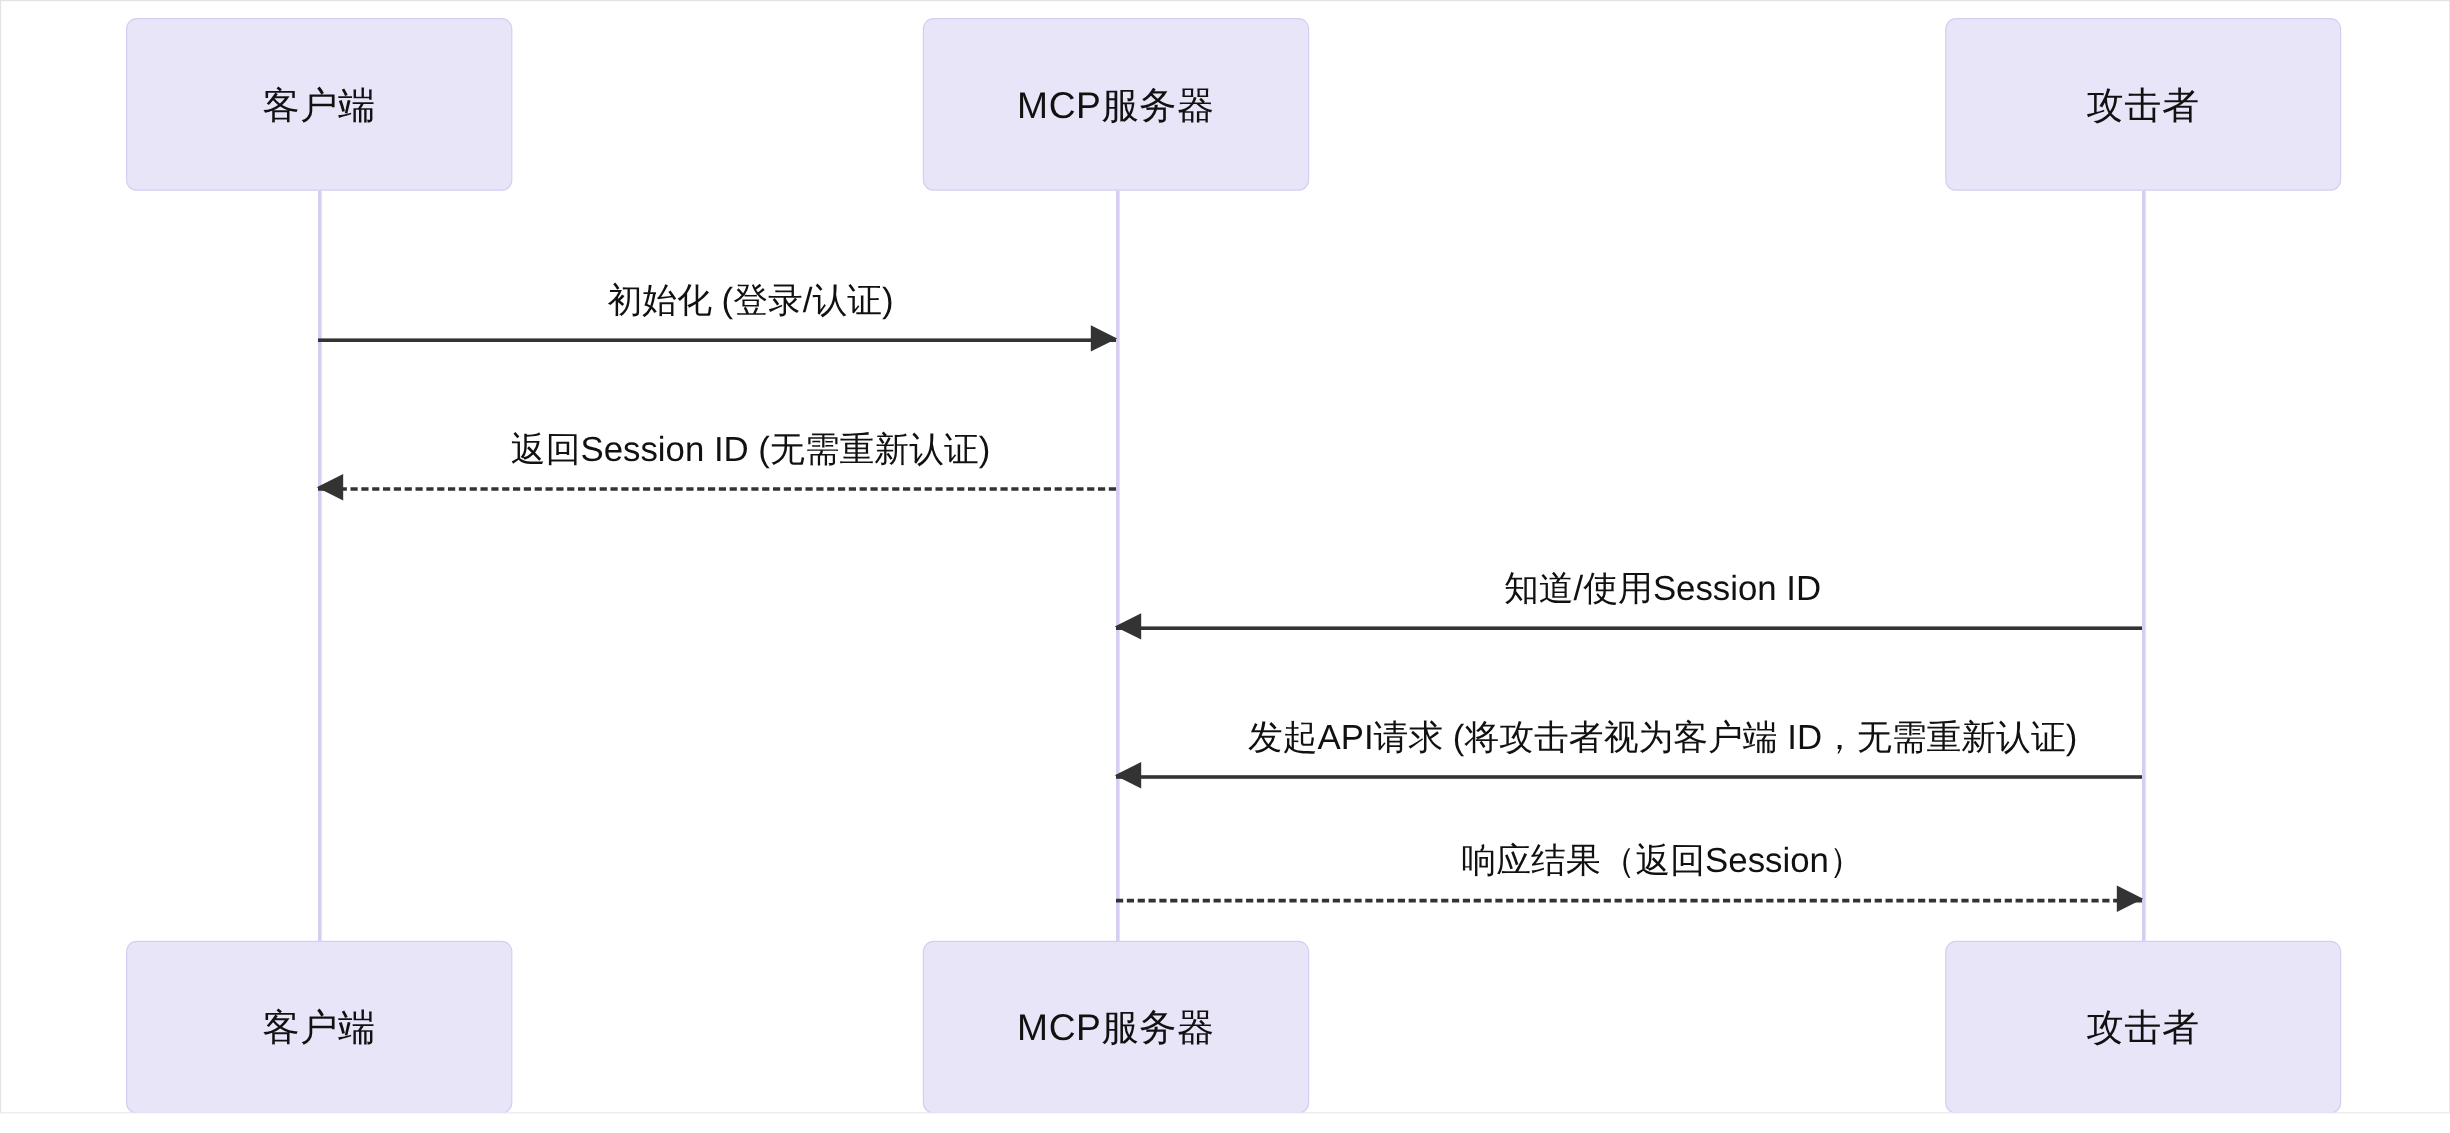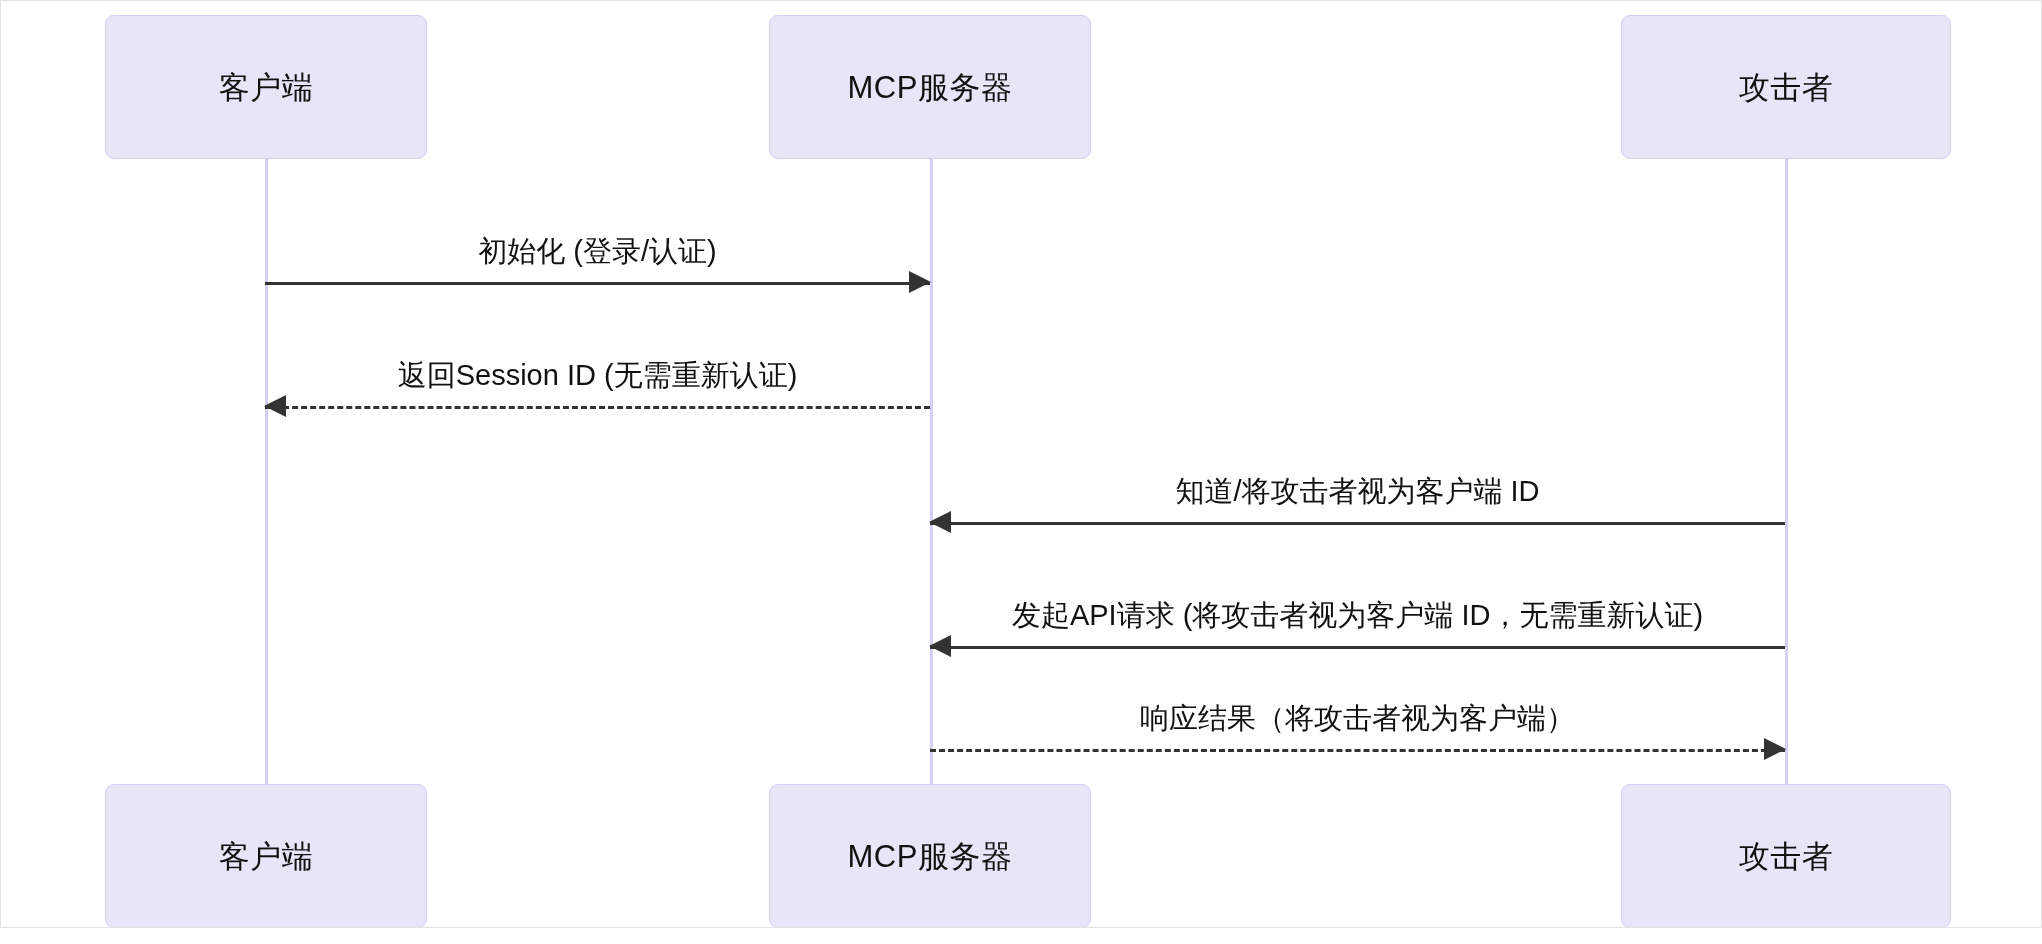"初始化 (登录/认证)" .msg-label { padding-left: none -> 28px }
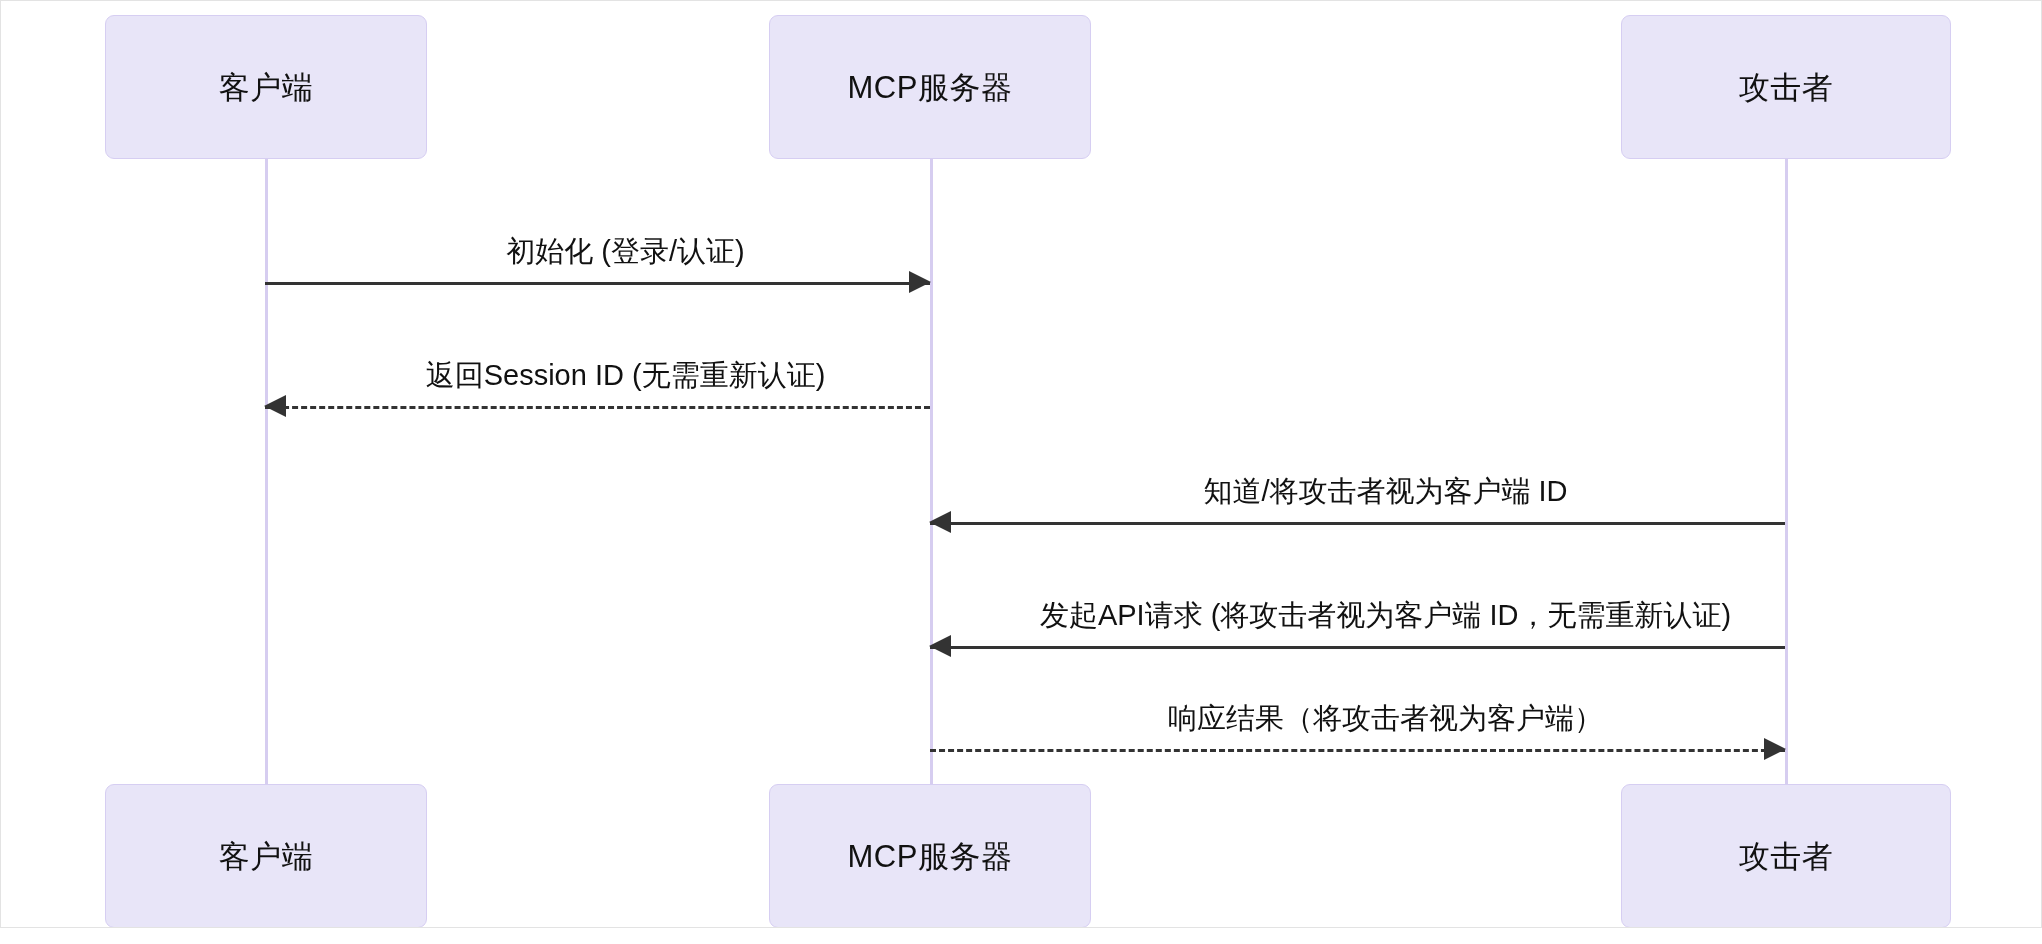"知道/将攻击者视为客户端 ID" div.msg-label { text: /将攻击者视为客户端 -> /使用Session }
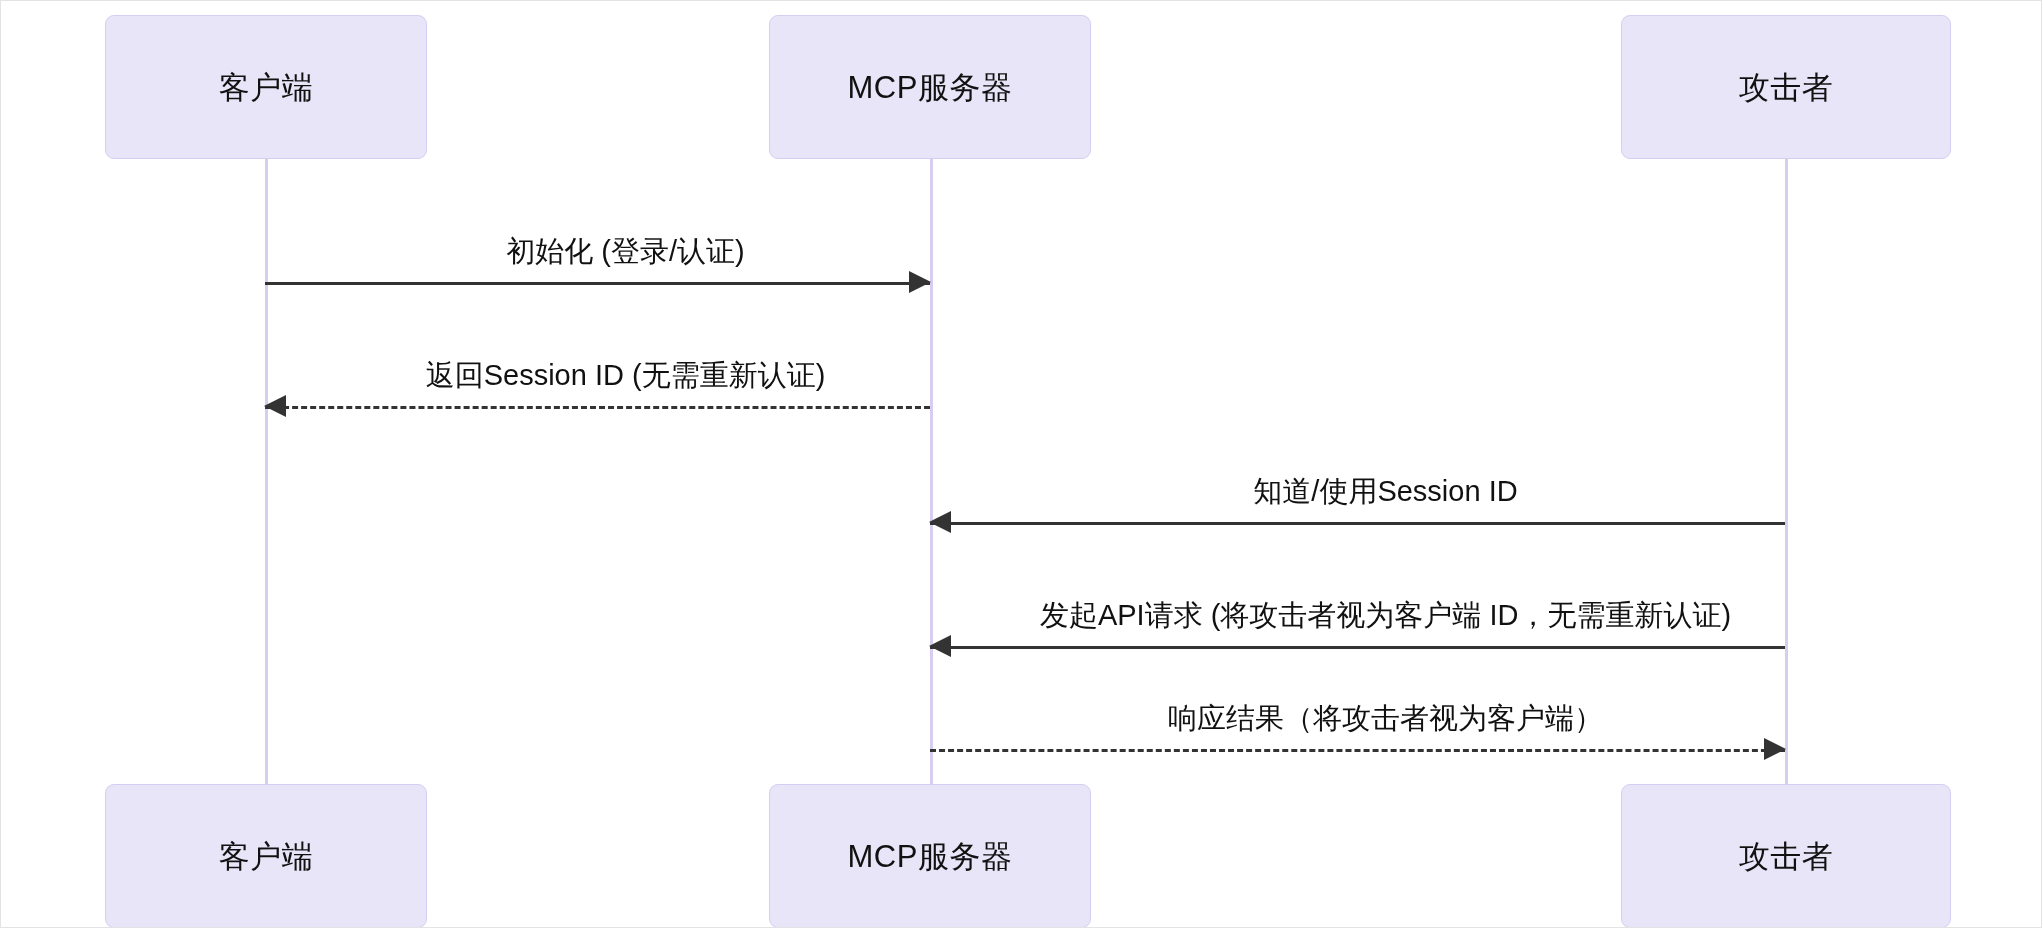"响应结果（将攻击者视为客户端）" div.msg-label { text: 将攻击者视为客户端 -> 返回Session }
